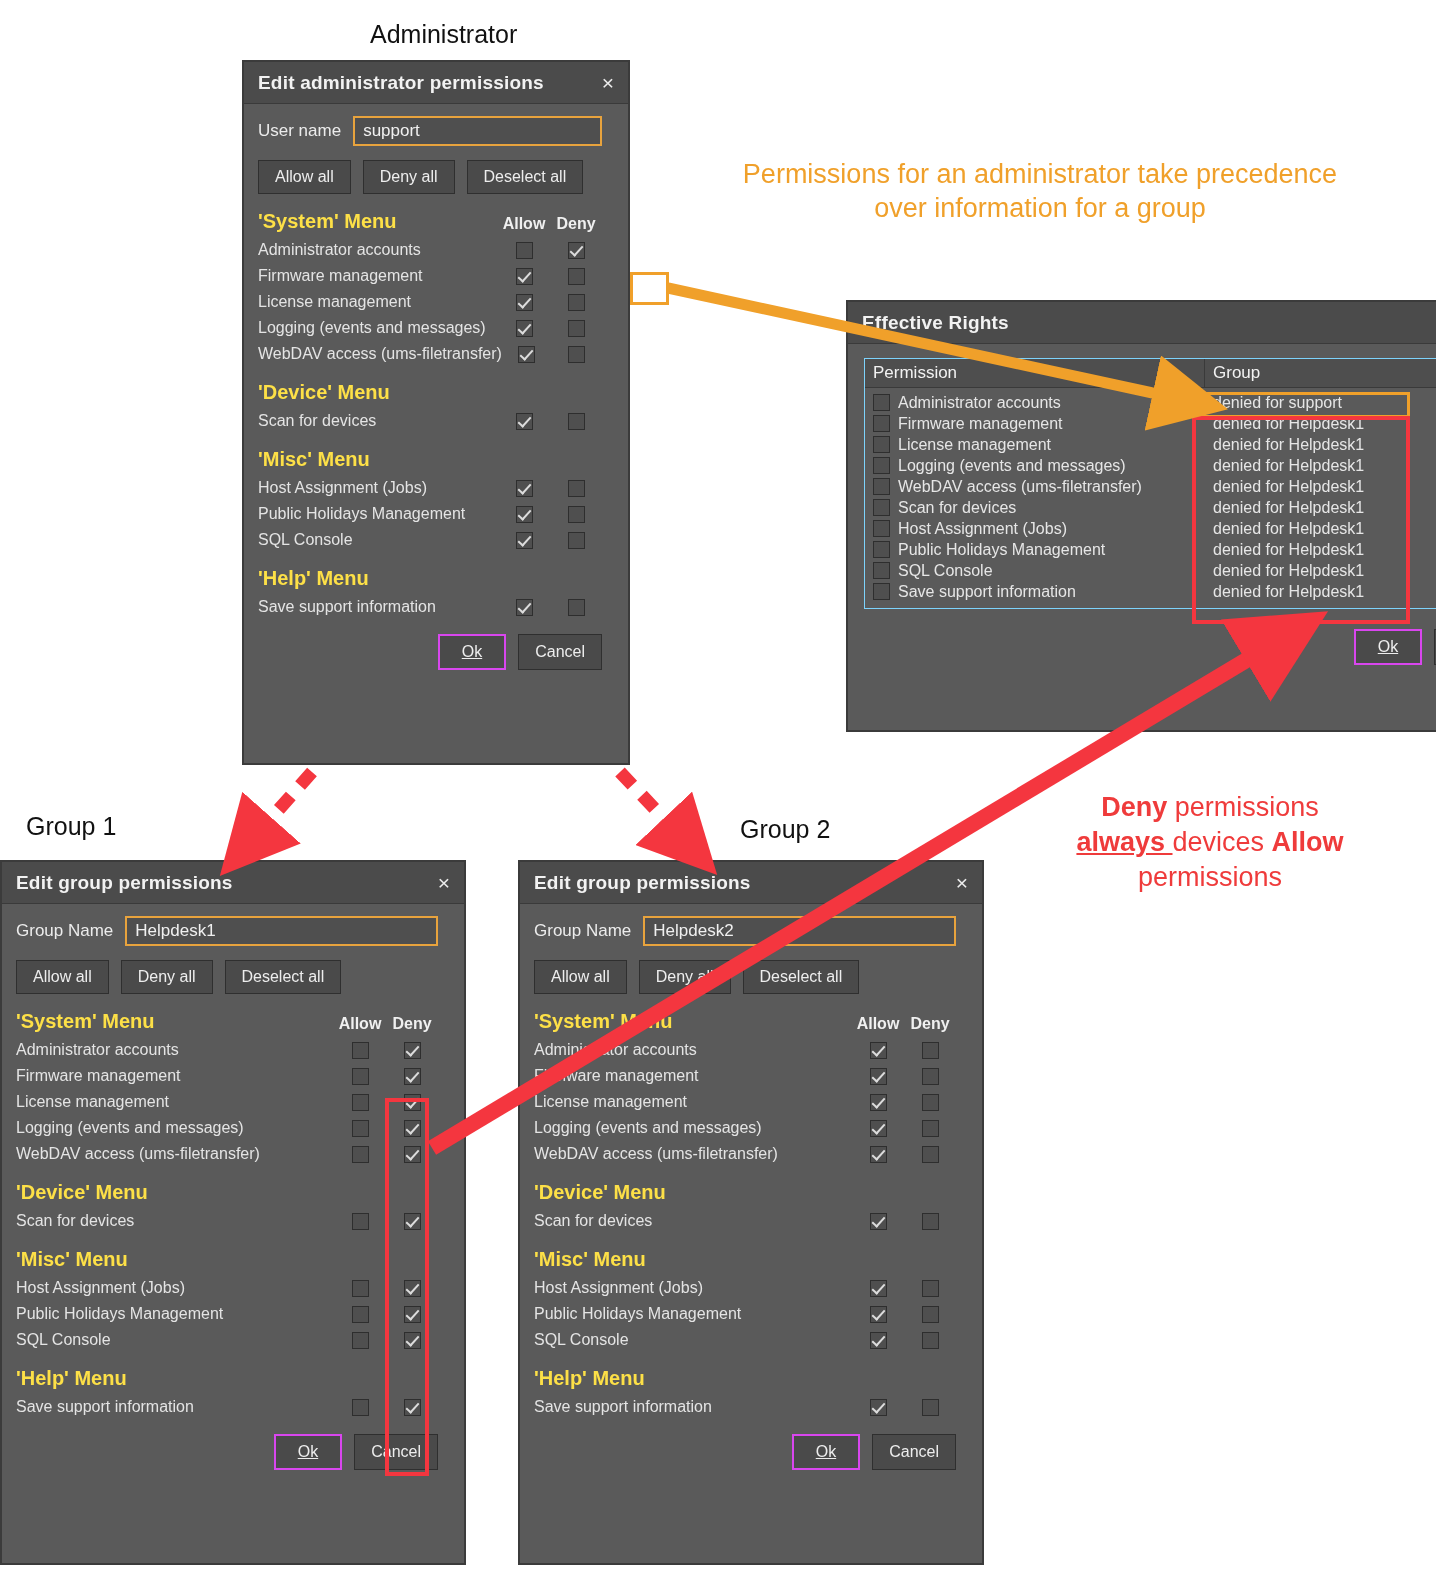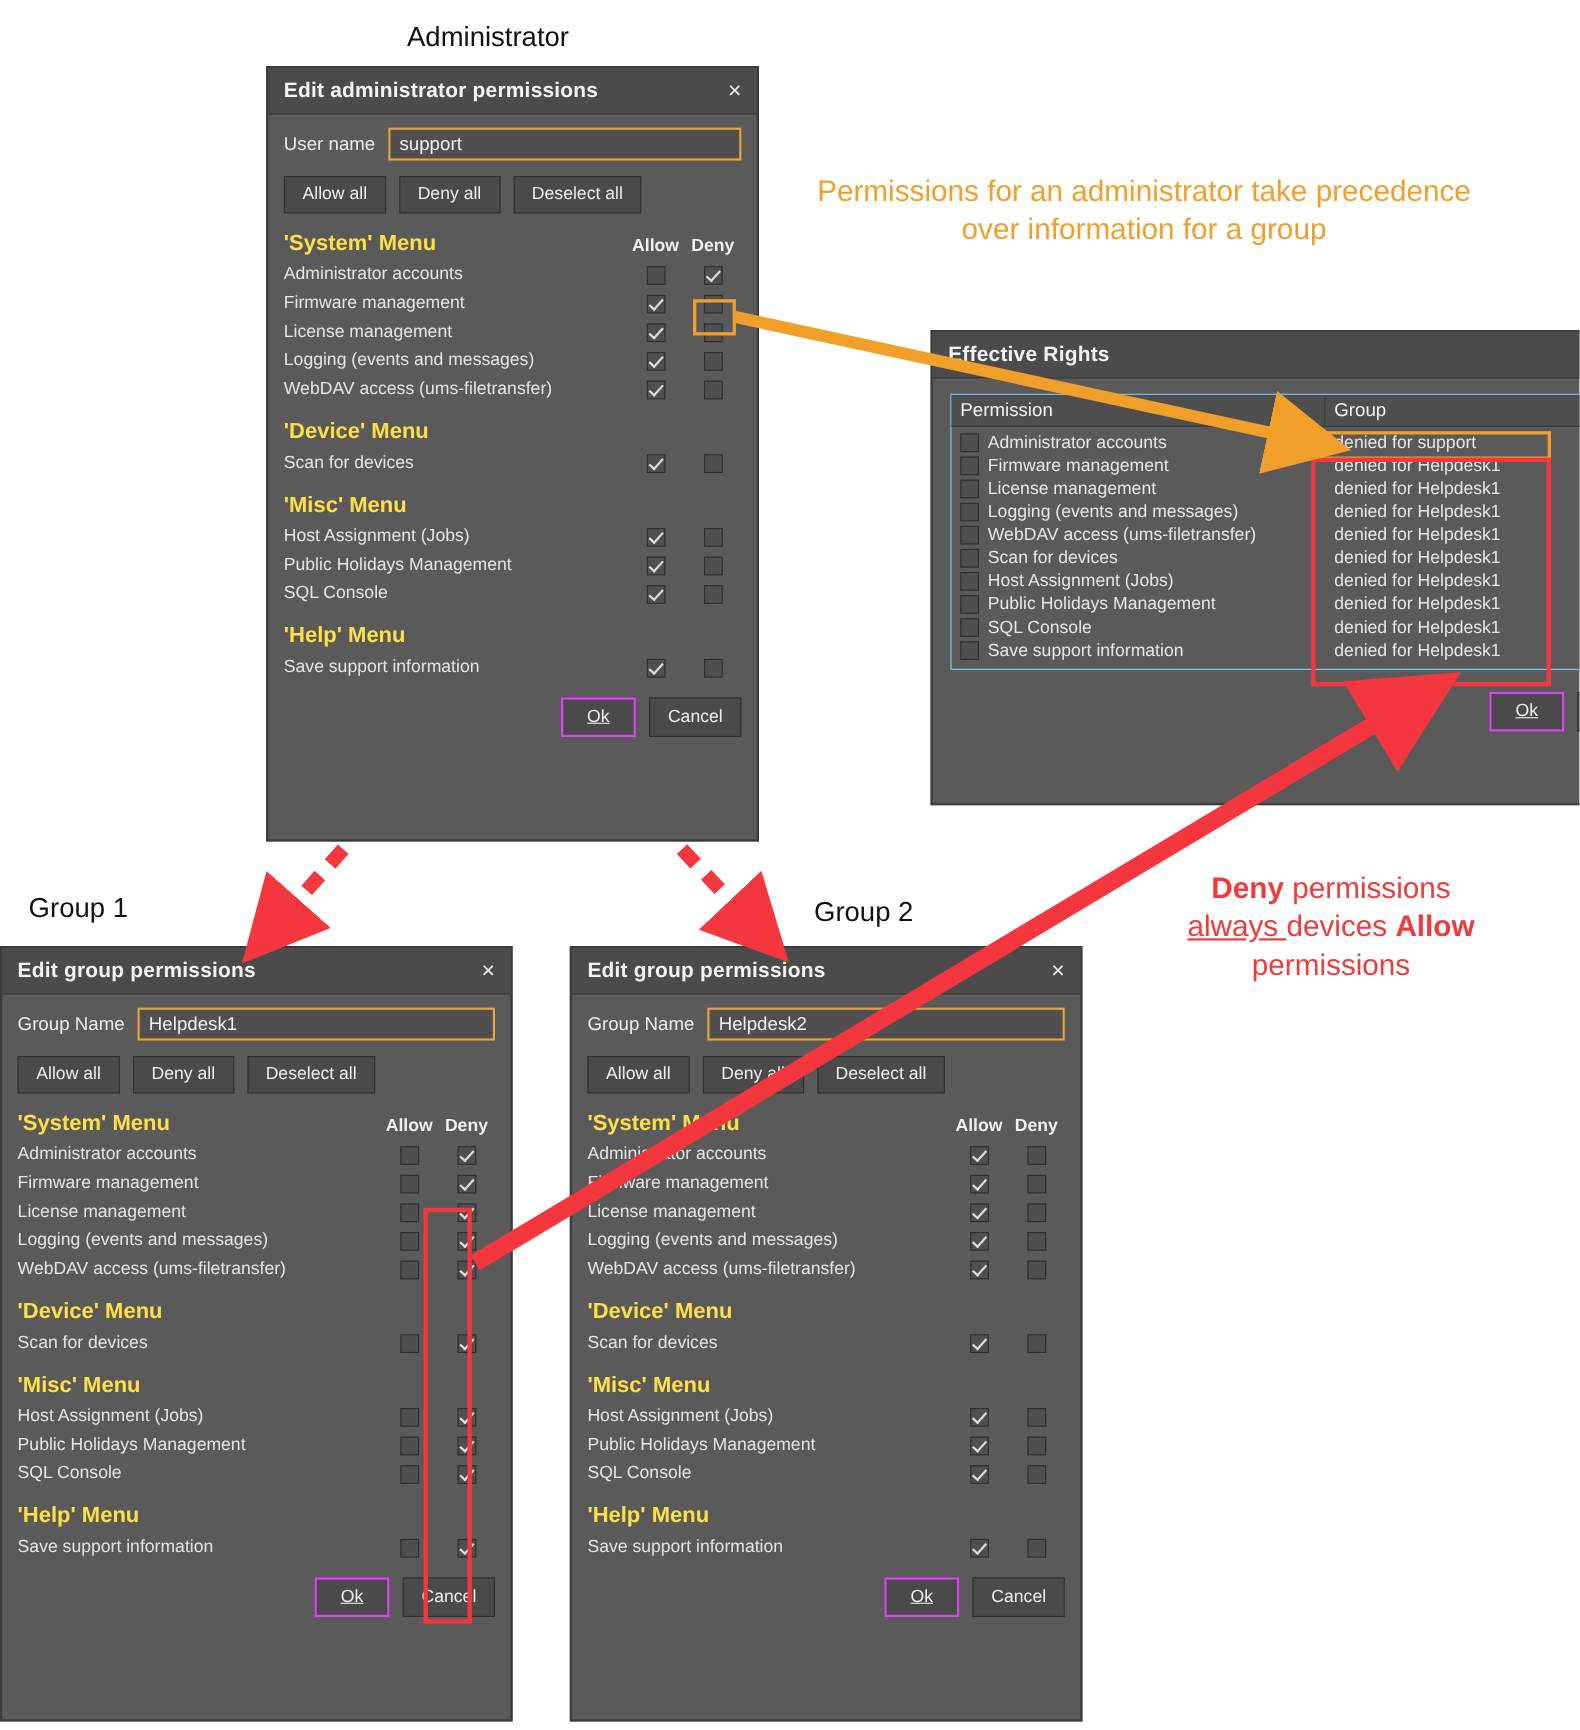"Edit administrator permissions" div.dialog { width: 448px -> 388px }
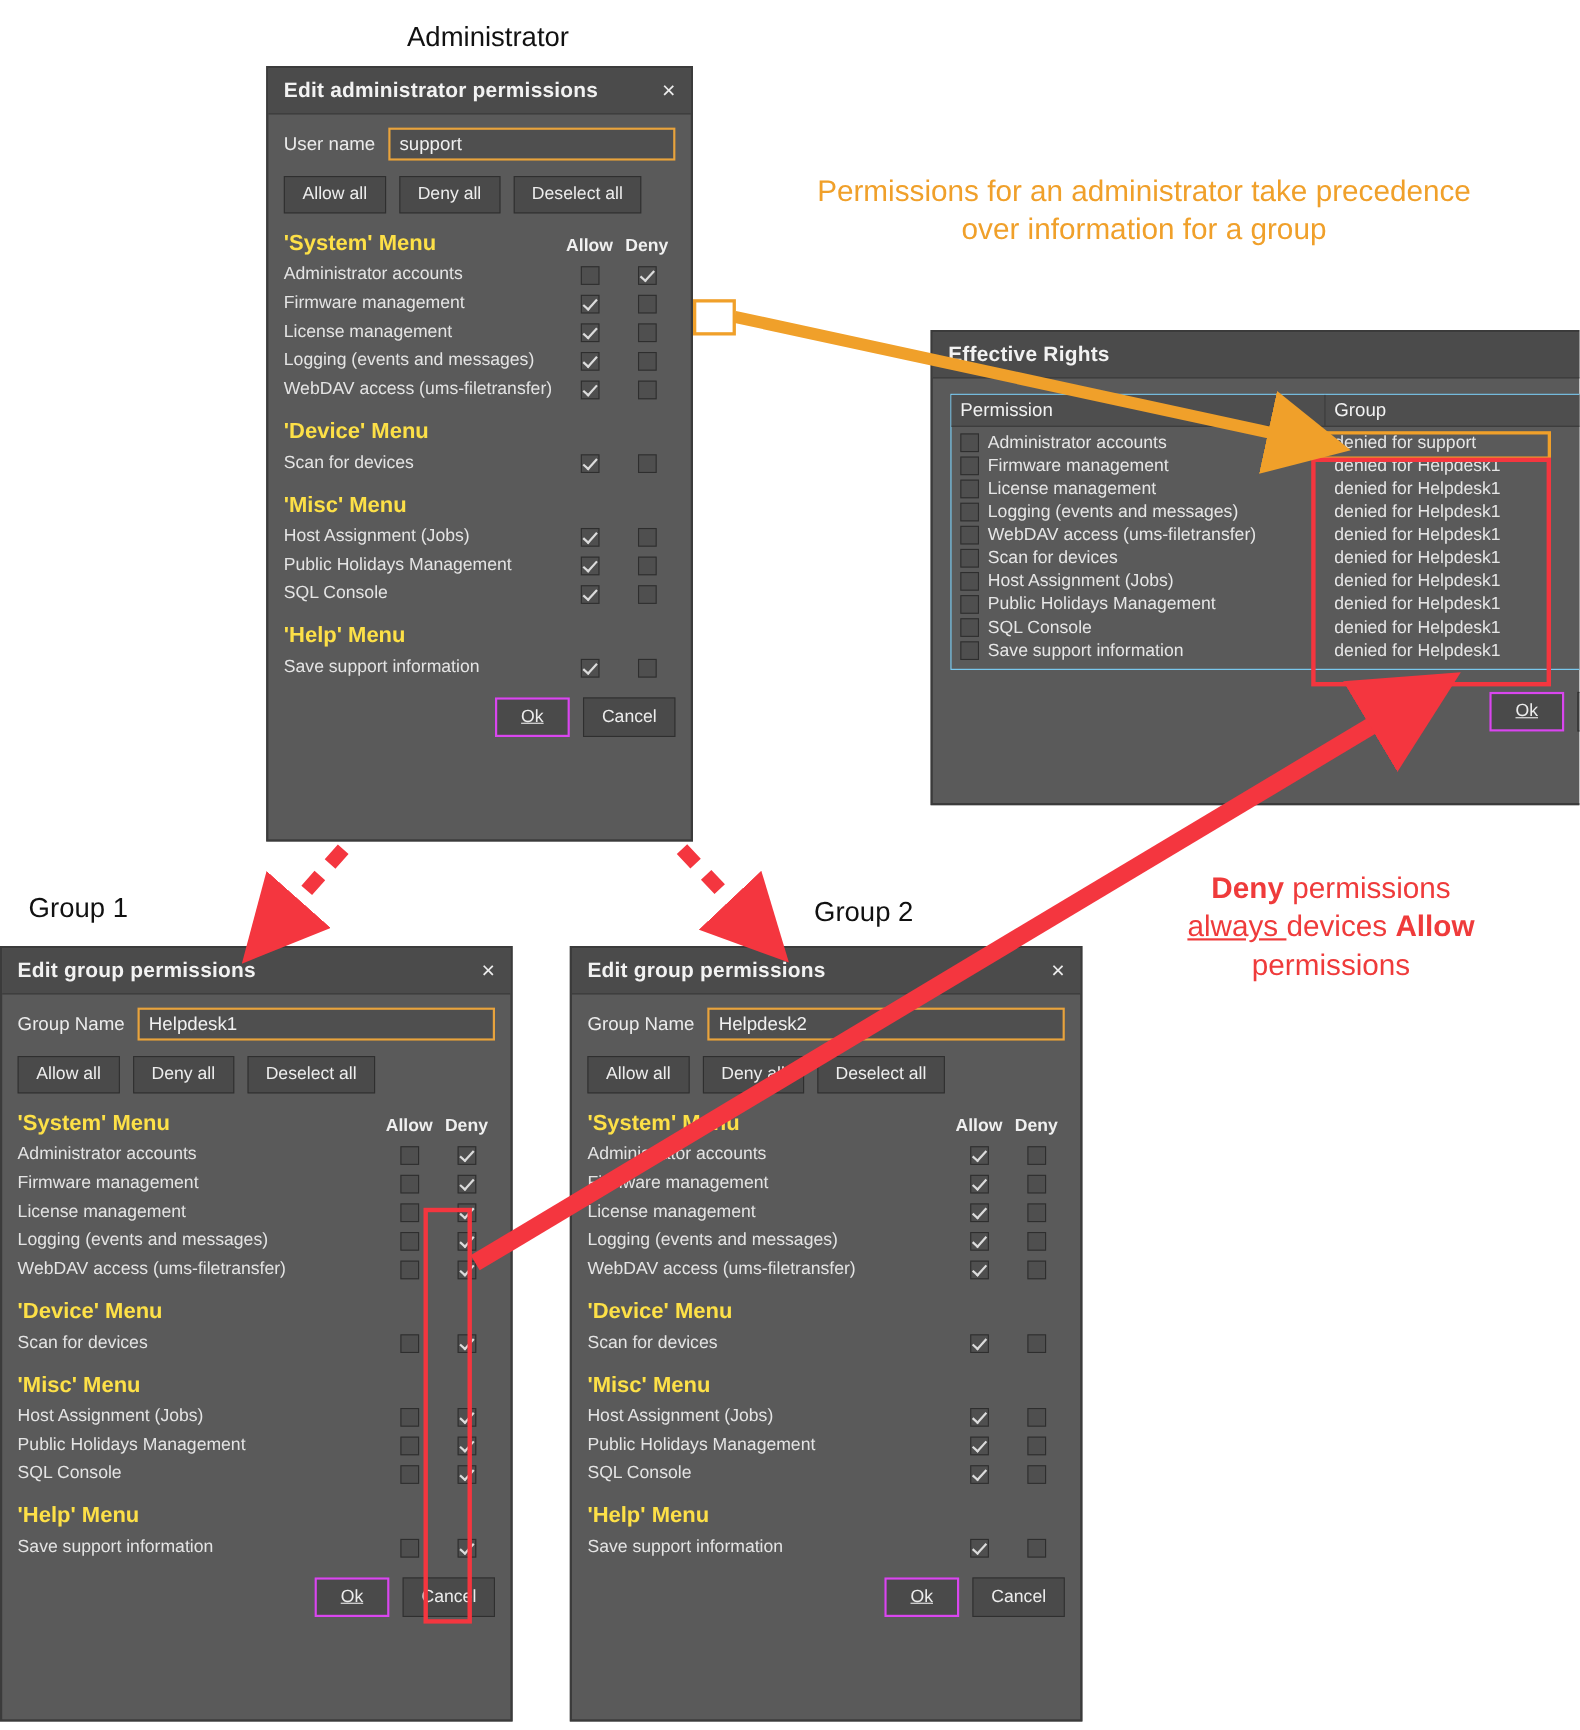"User name" .dlg-body { padding: 12px 14px 10px 14px -> 12px 26px 10px 14px }
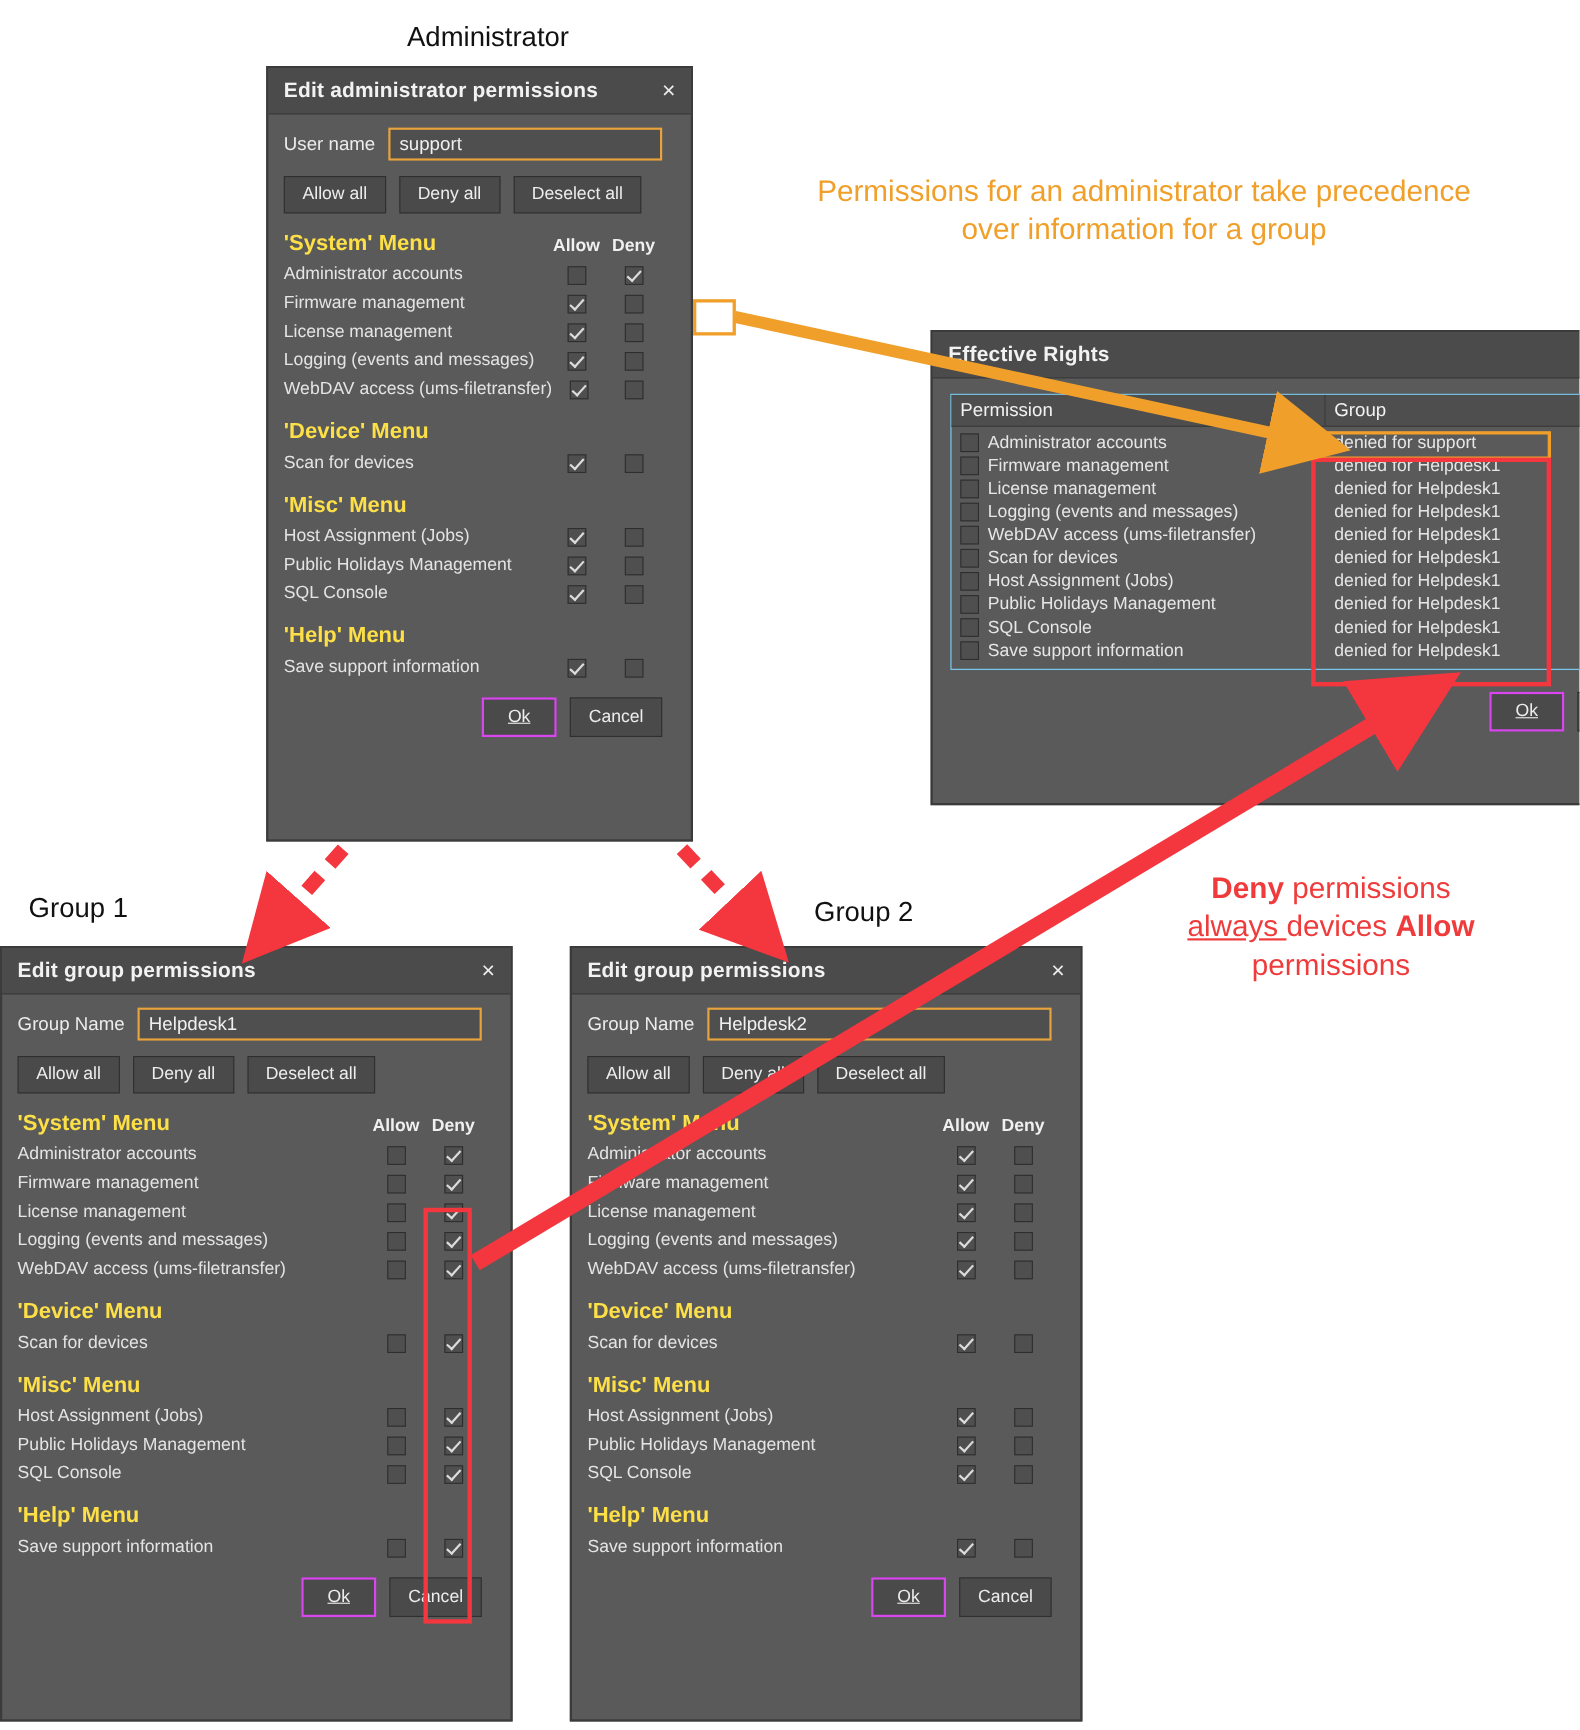"always" span { font-weight: none -> bold }
